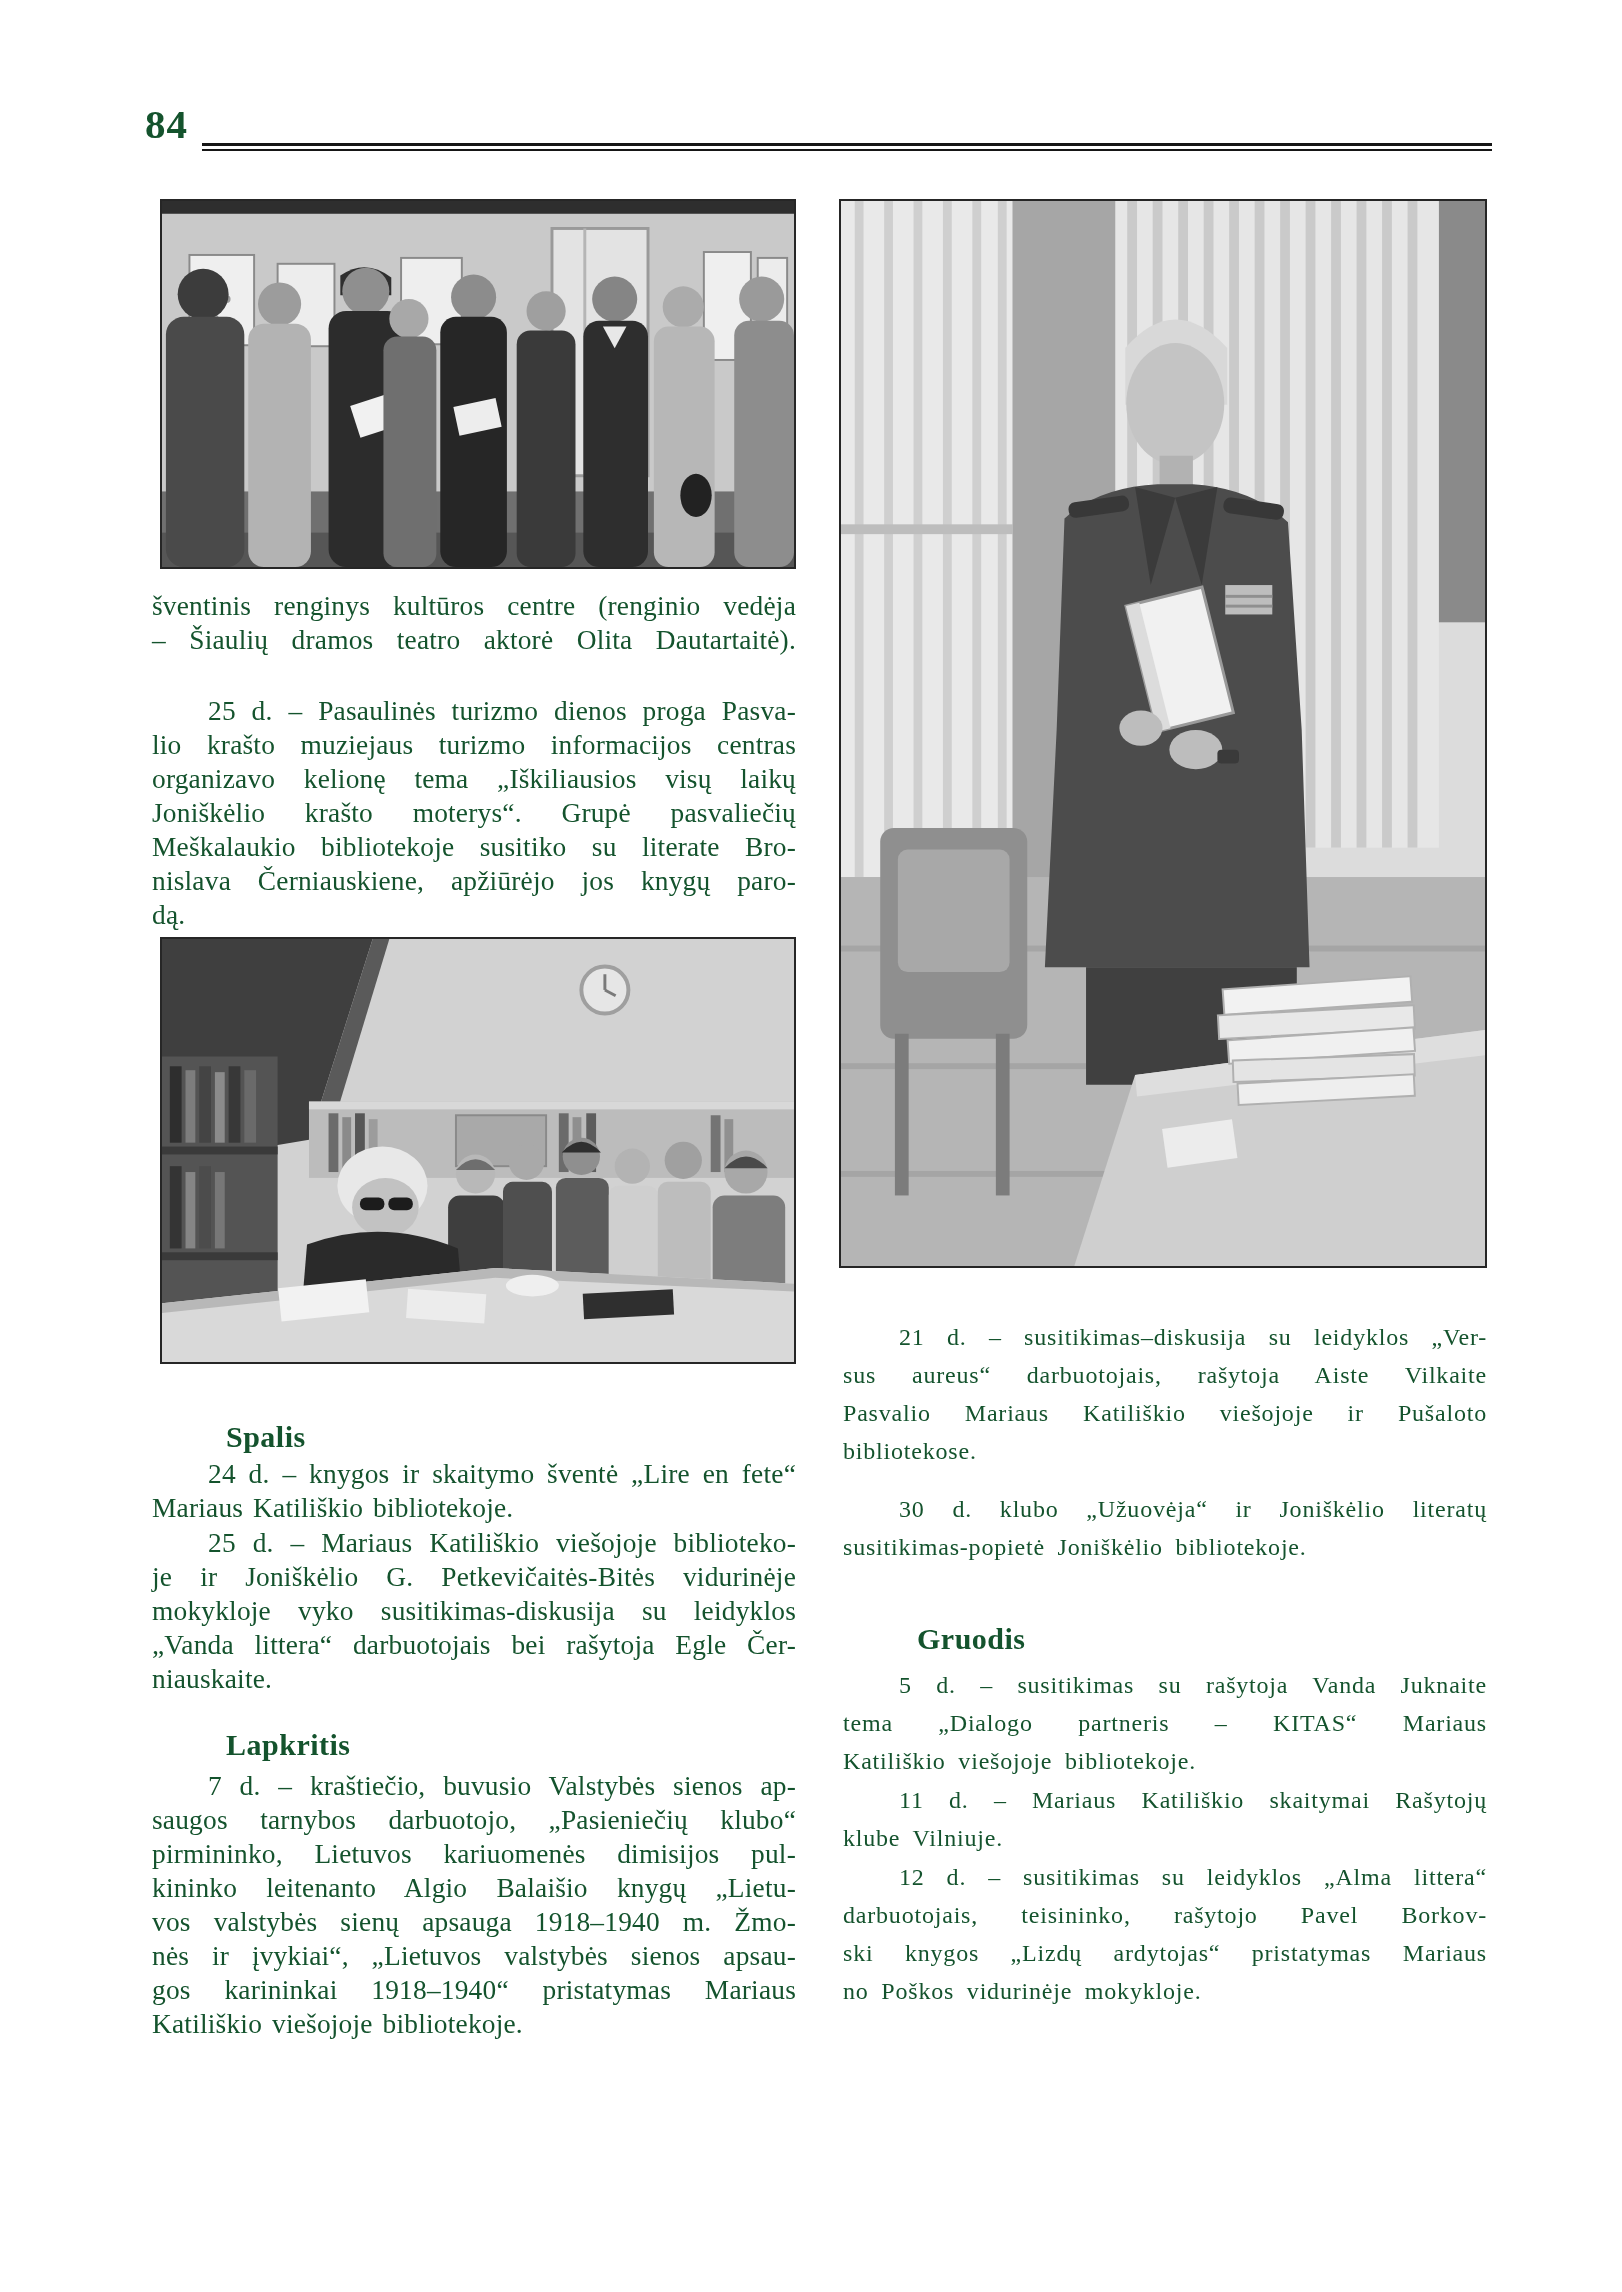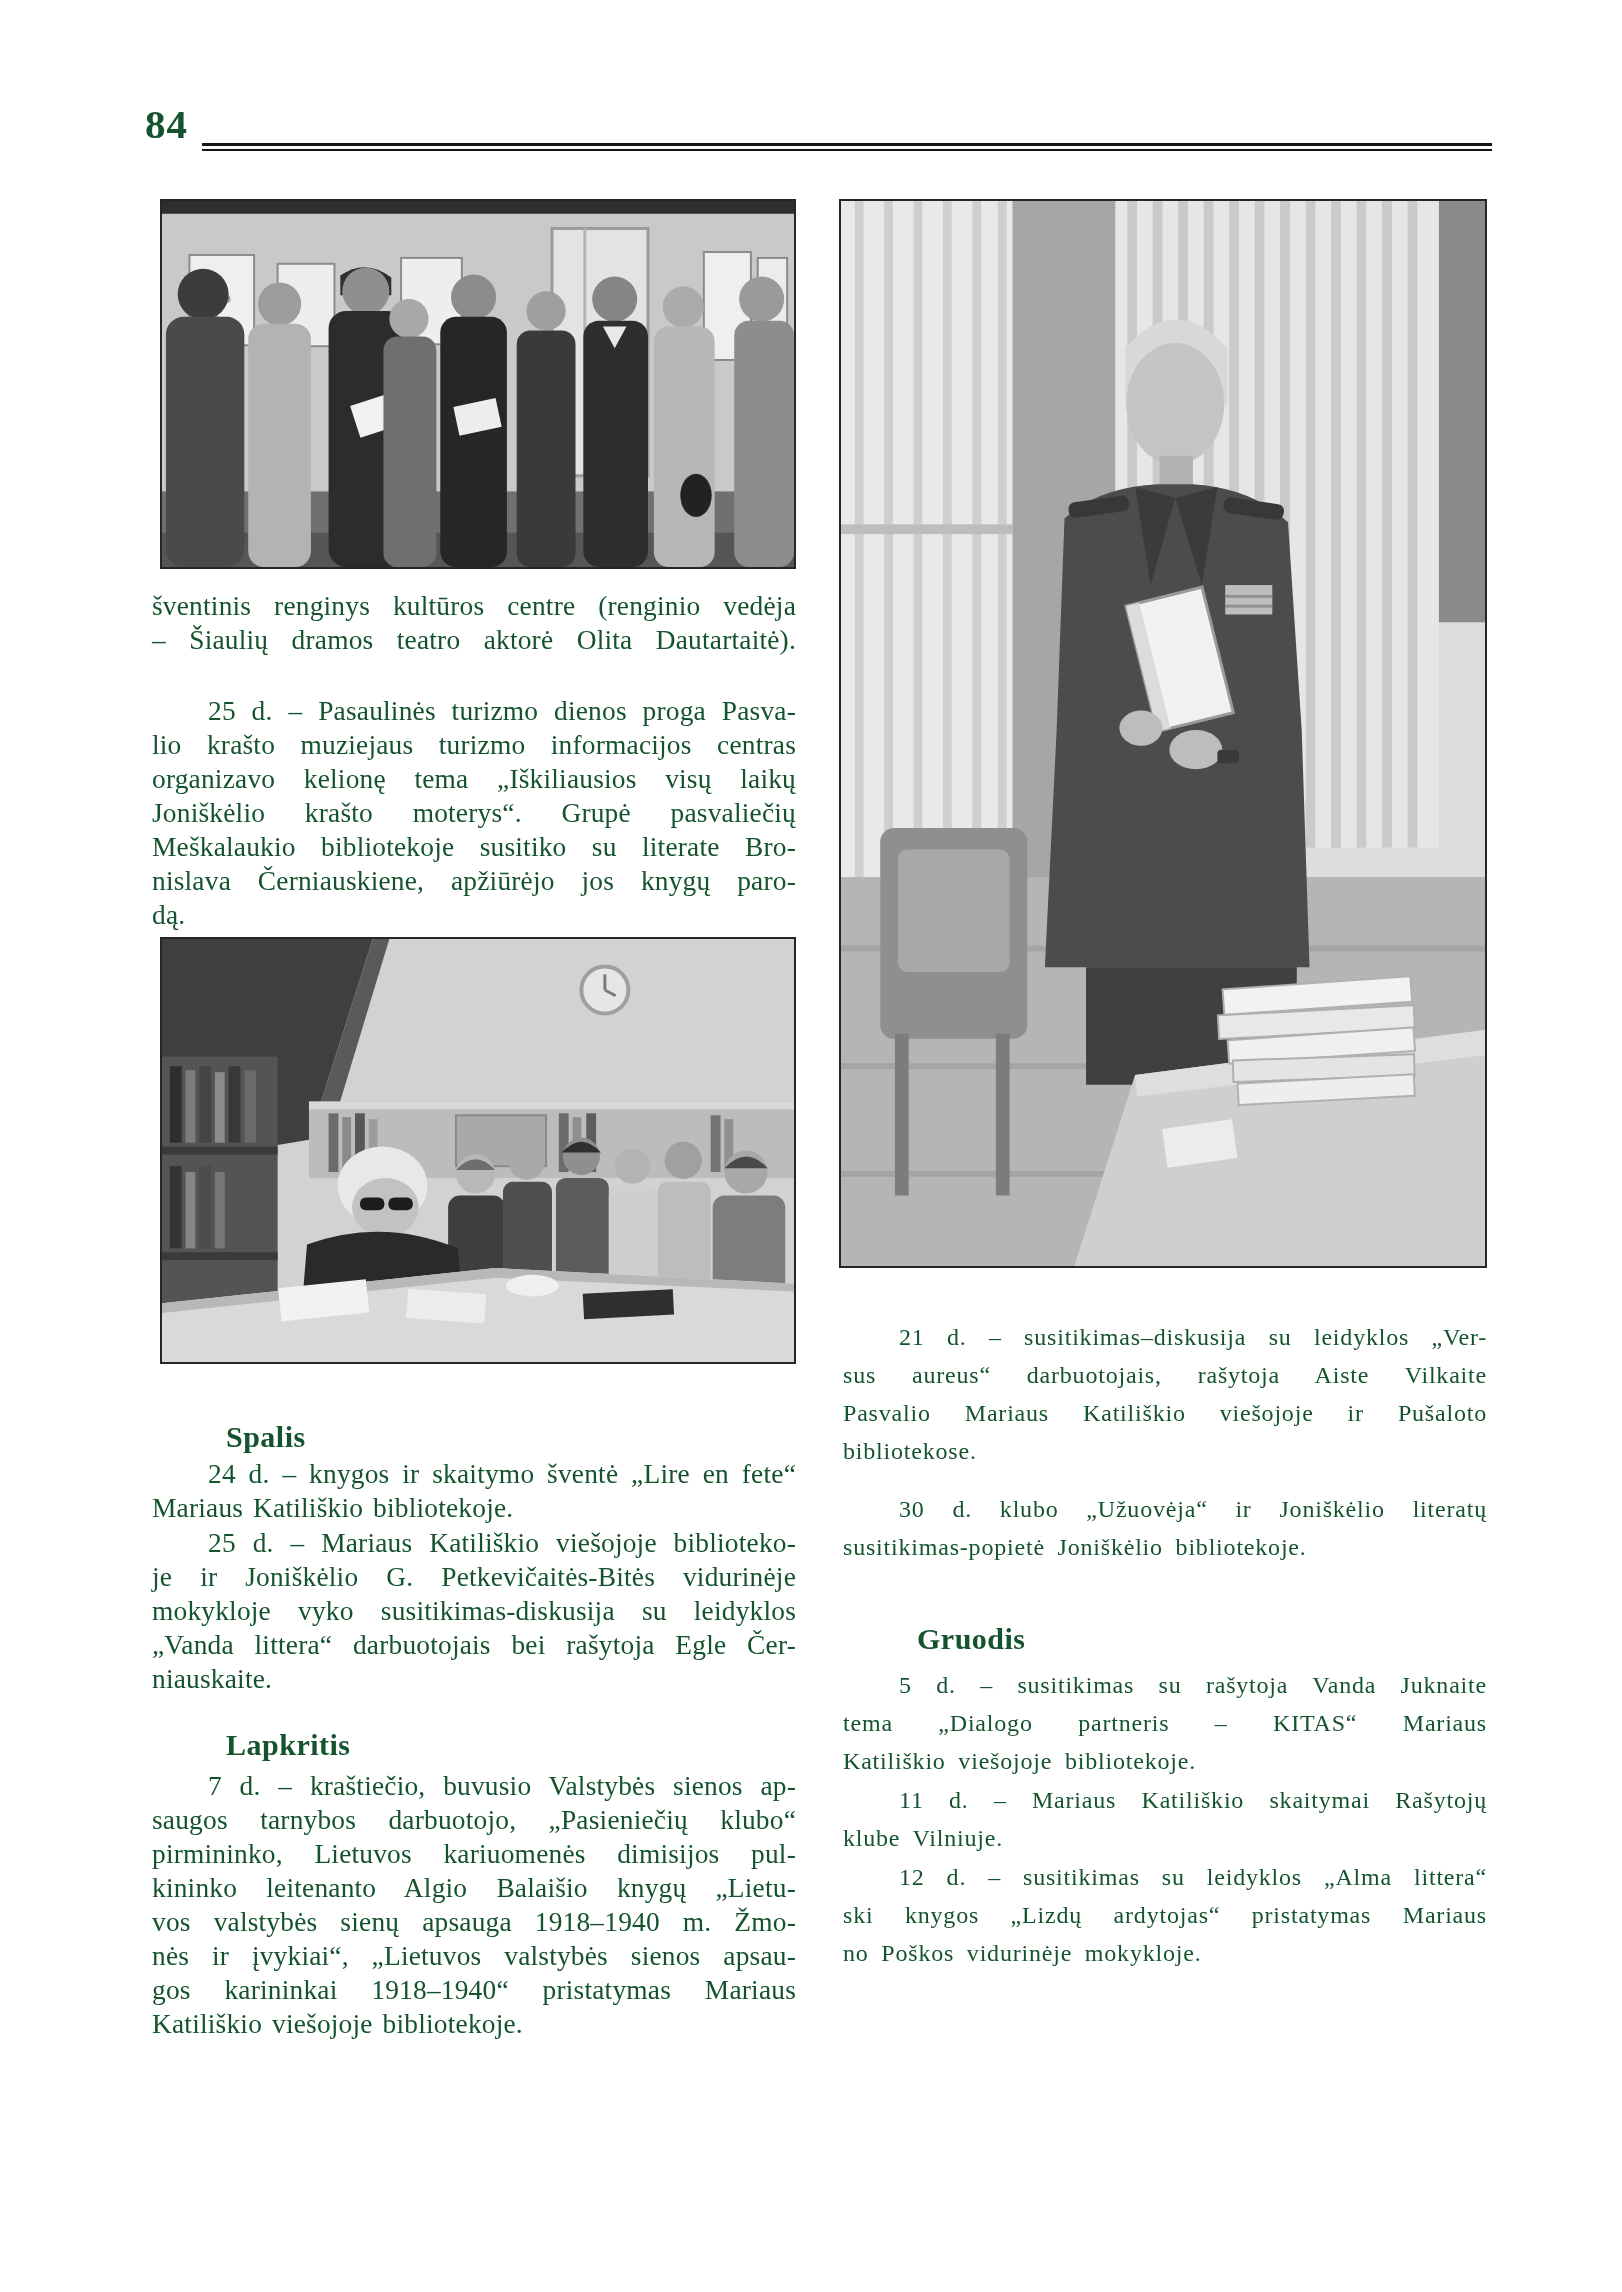"darbuotojais, teisininko, rašytojo Pavel" div.line { html: none -> <div>darbuotojais, teisininko, rašytojo Pavel Borkov-</div> }
